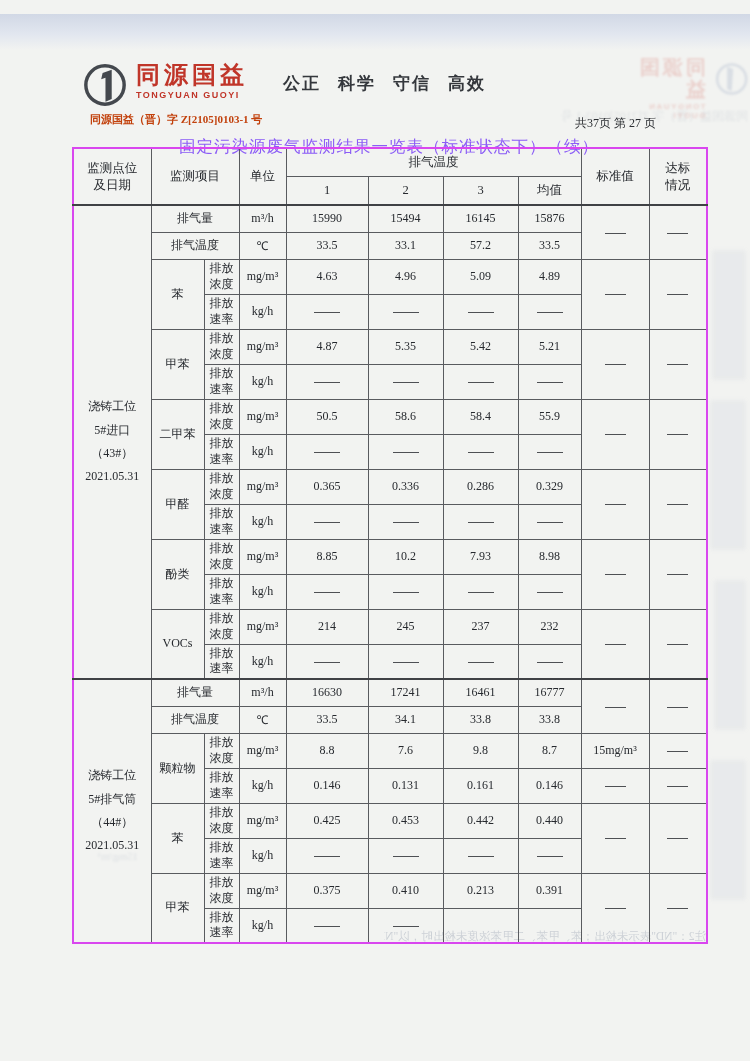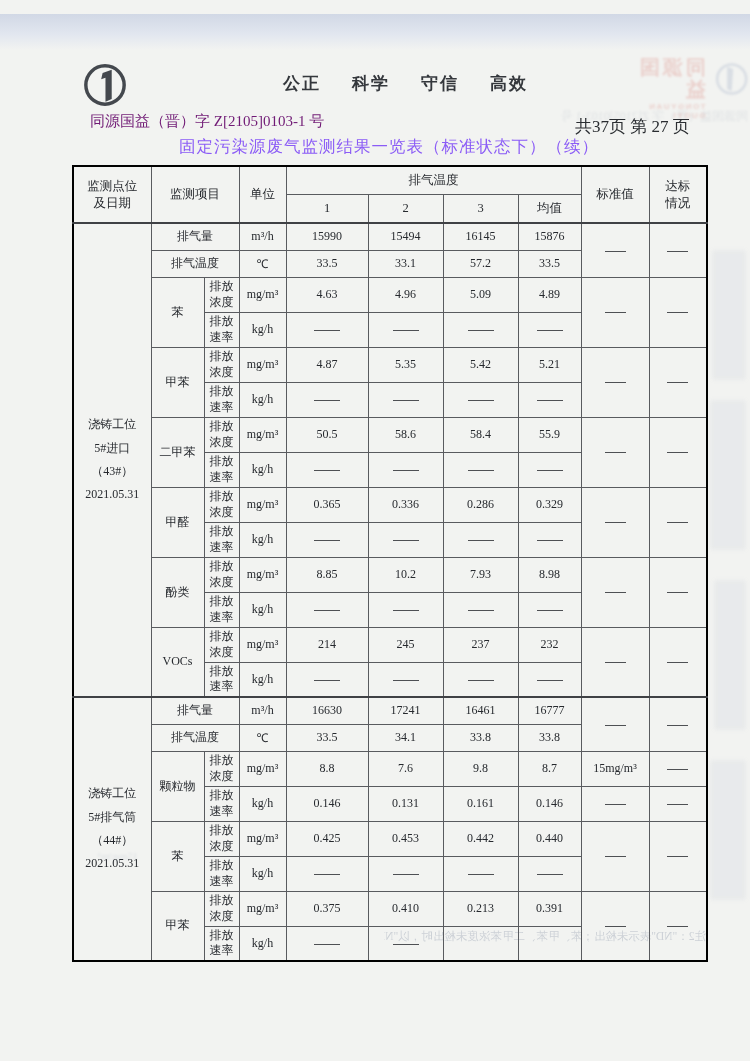"同源国益" div.logo-text { html: none -> <div> <span>同源国益</span> <span>TONGYUAN GUOYI</span> </div> }
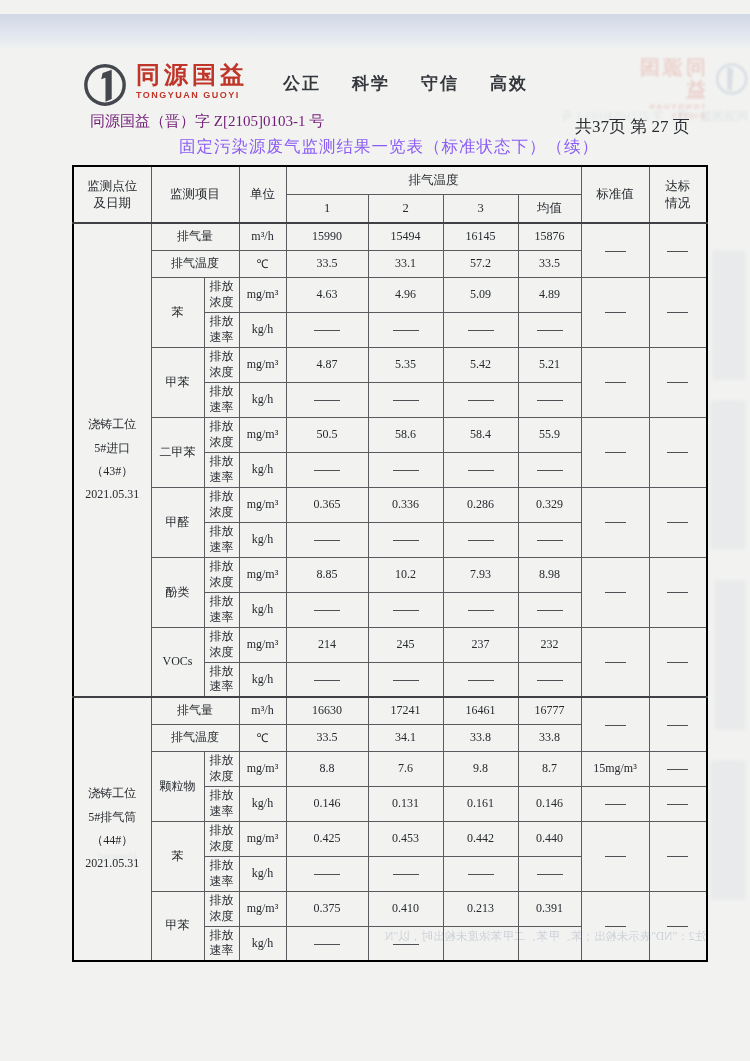"公正" .slogan { gap: 31px -> 17px }
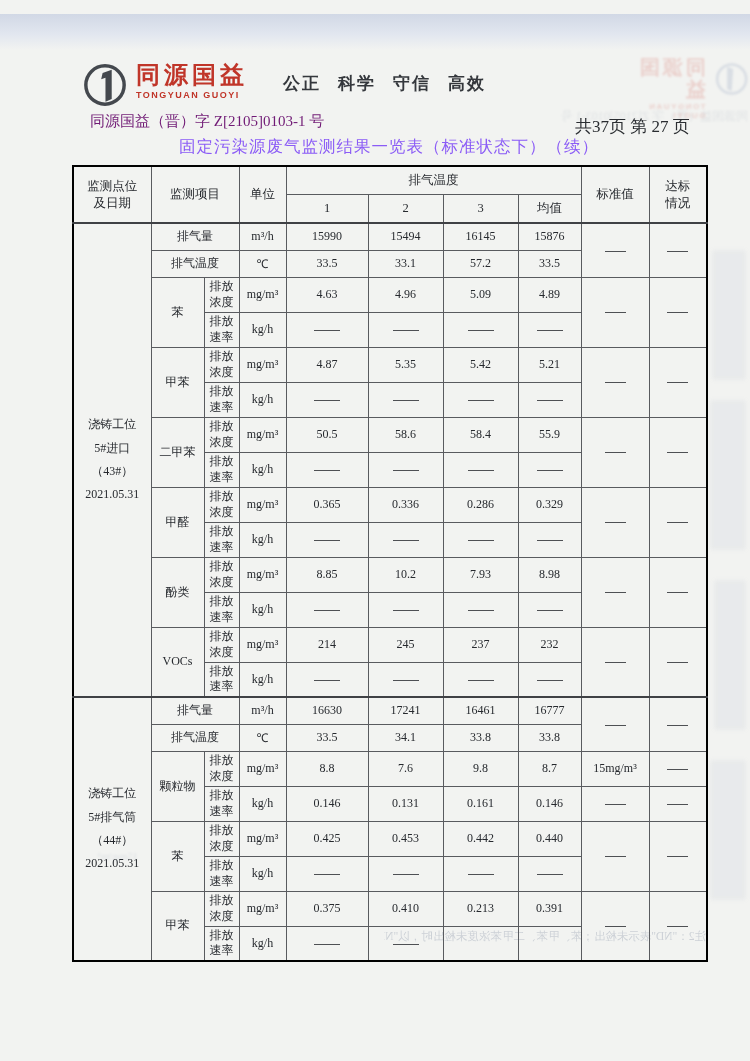"同源国益（晋）字 Z[2105]0103-1 号" .doc-number { color: #701a75 -> #c2410c; font-size: 15px -> 11px; font-weight: normal -> bold }
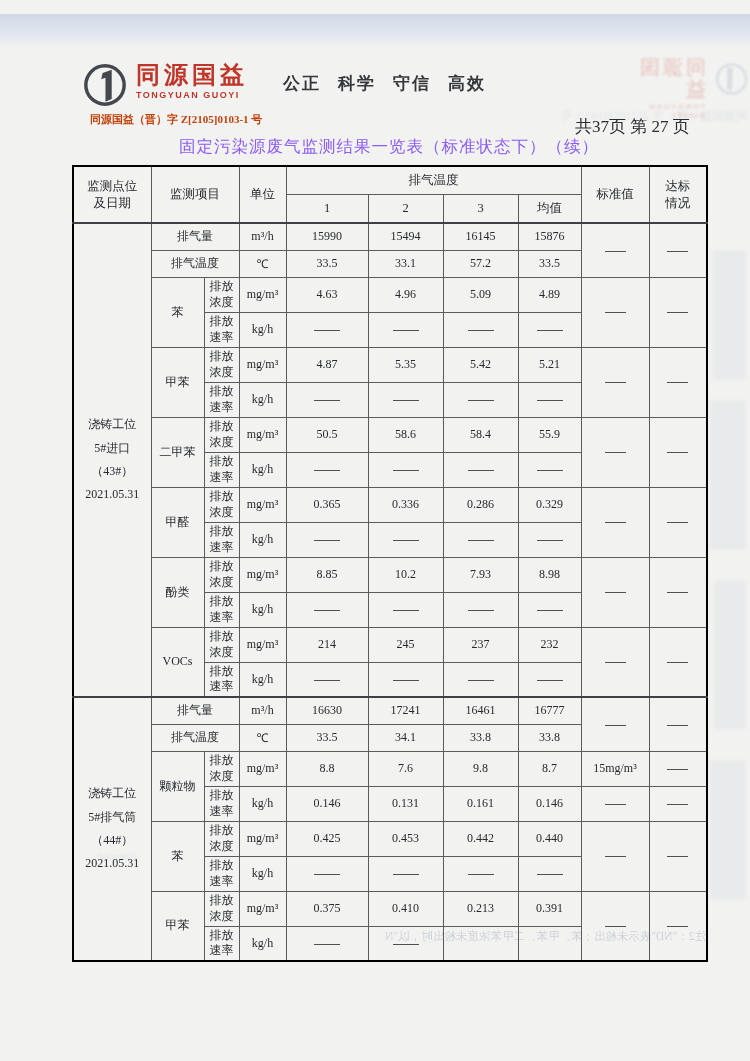"共37页 第 27 页" .page-info { font-size: 17px -> 12px }
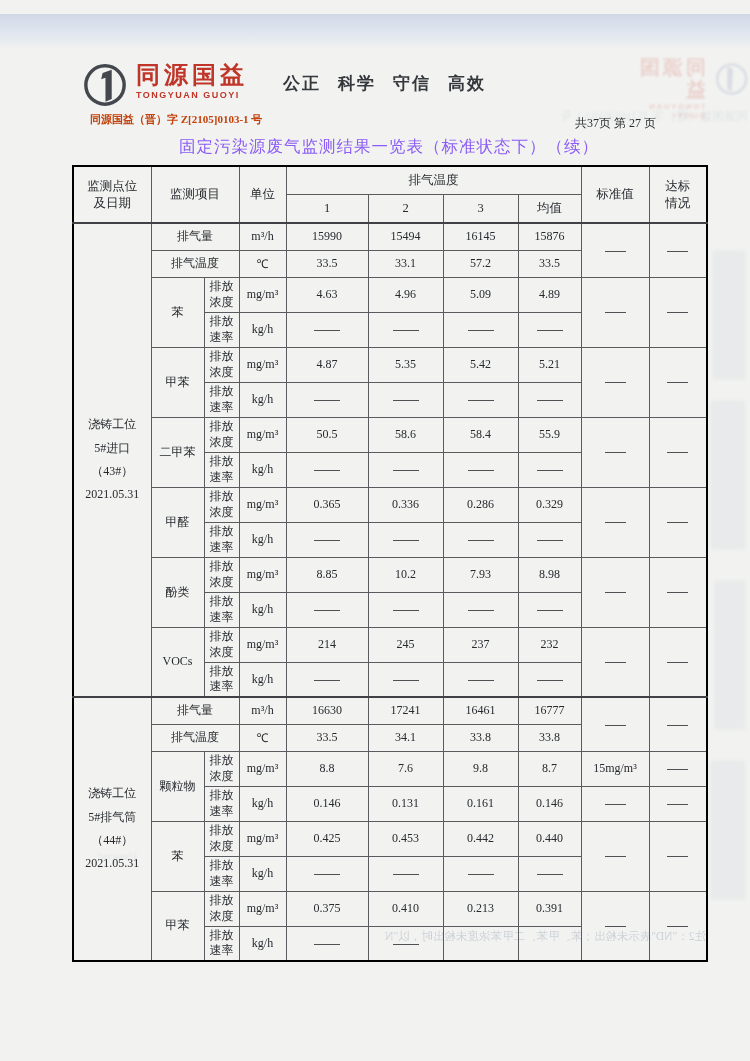"监测点位" table.mon { border: 2px solid #000000 -> 2px solid #d946ef; top: 165px -> 147px }
